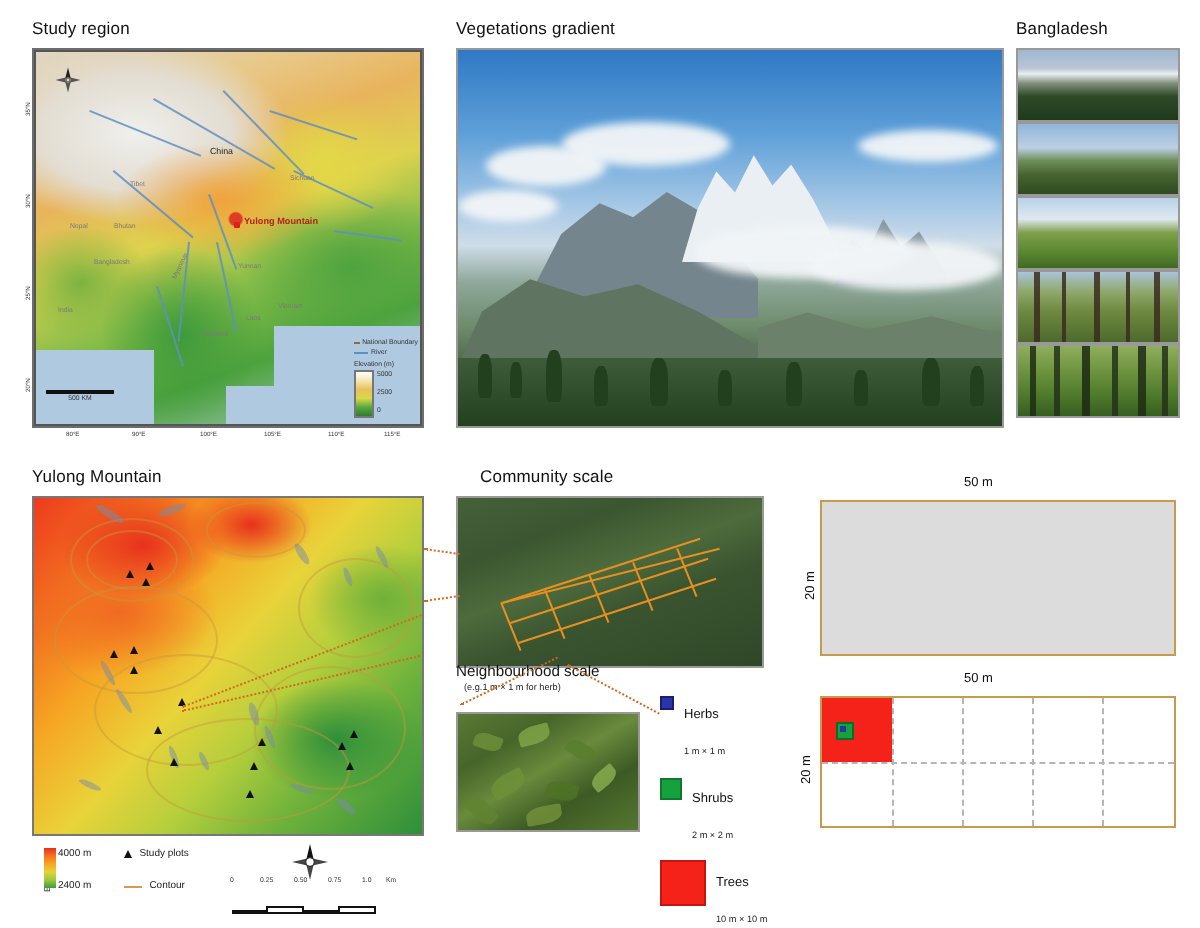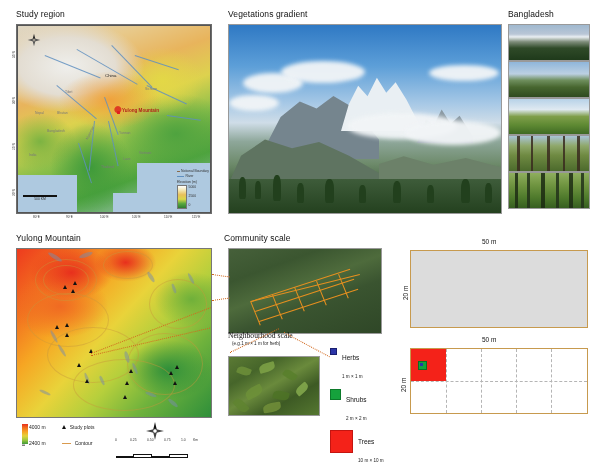"Community scale" div.abs { left: 224px -> 240px }
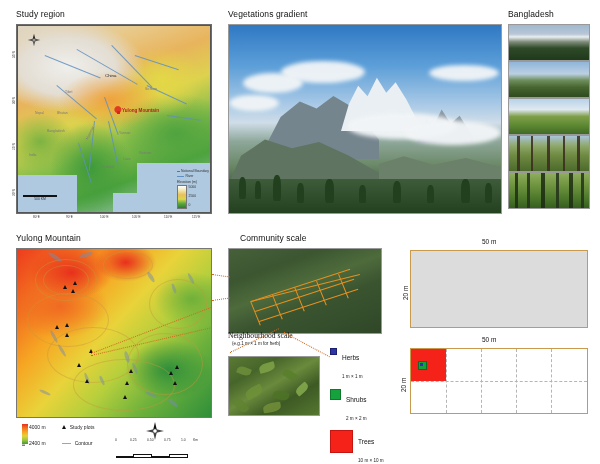"Neighbourhood scale" .lbl { font-family: Liberation Serif, serif -> none }
